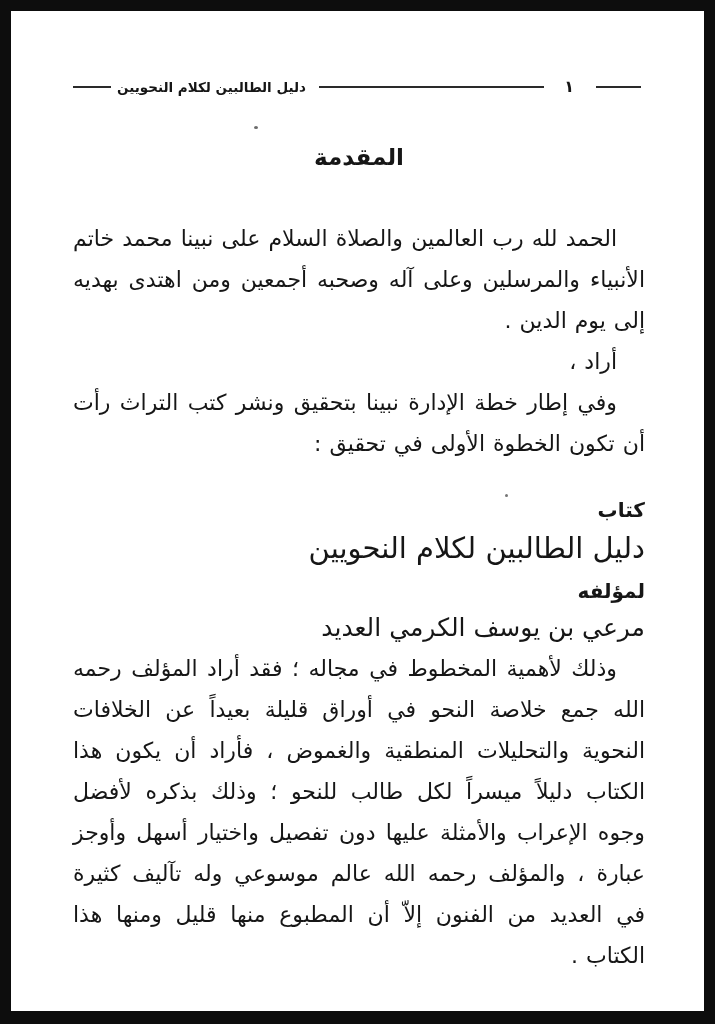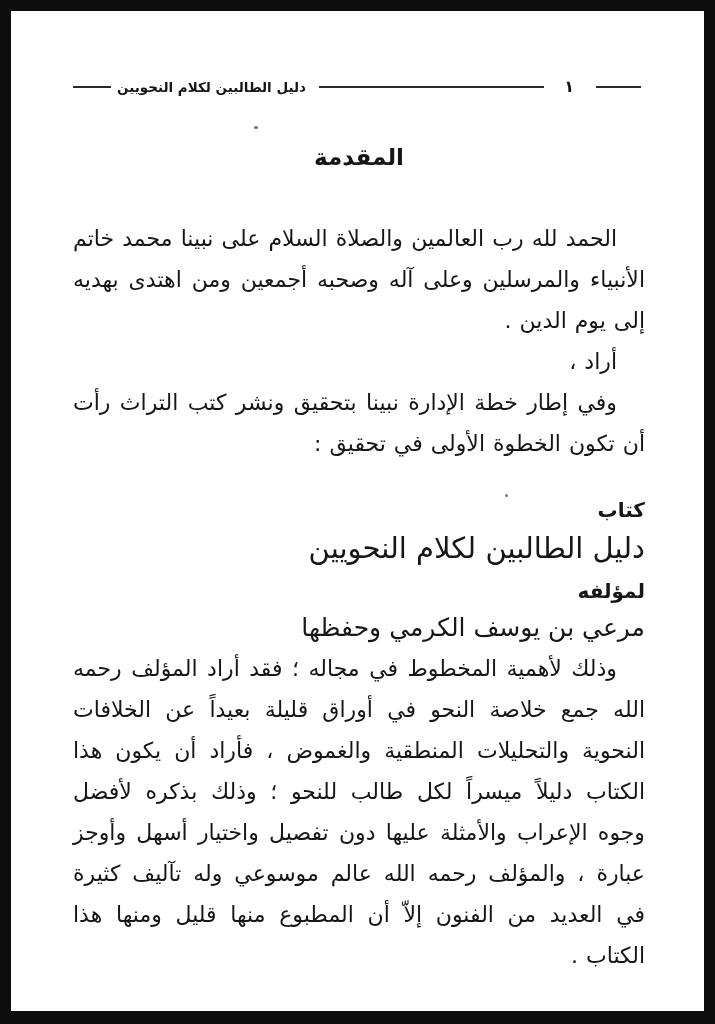"مرعي بن يوسف الكرمي وحفظها" div.author-name { text: وحفظها -> العديد }
